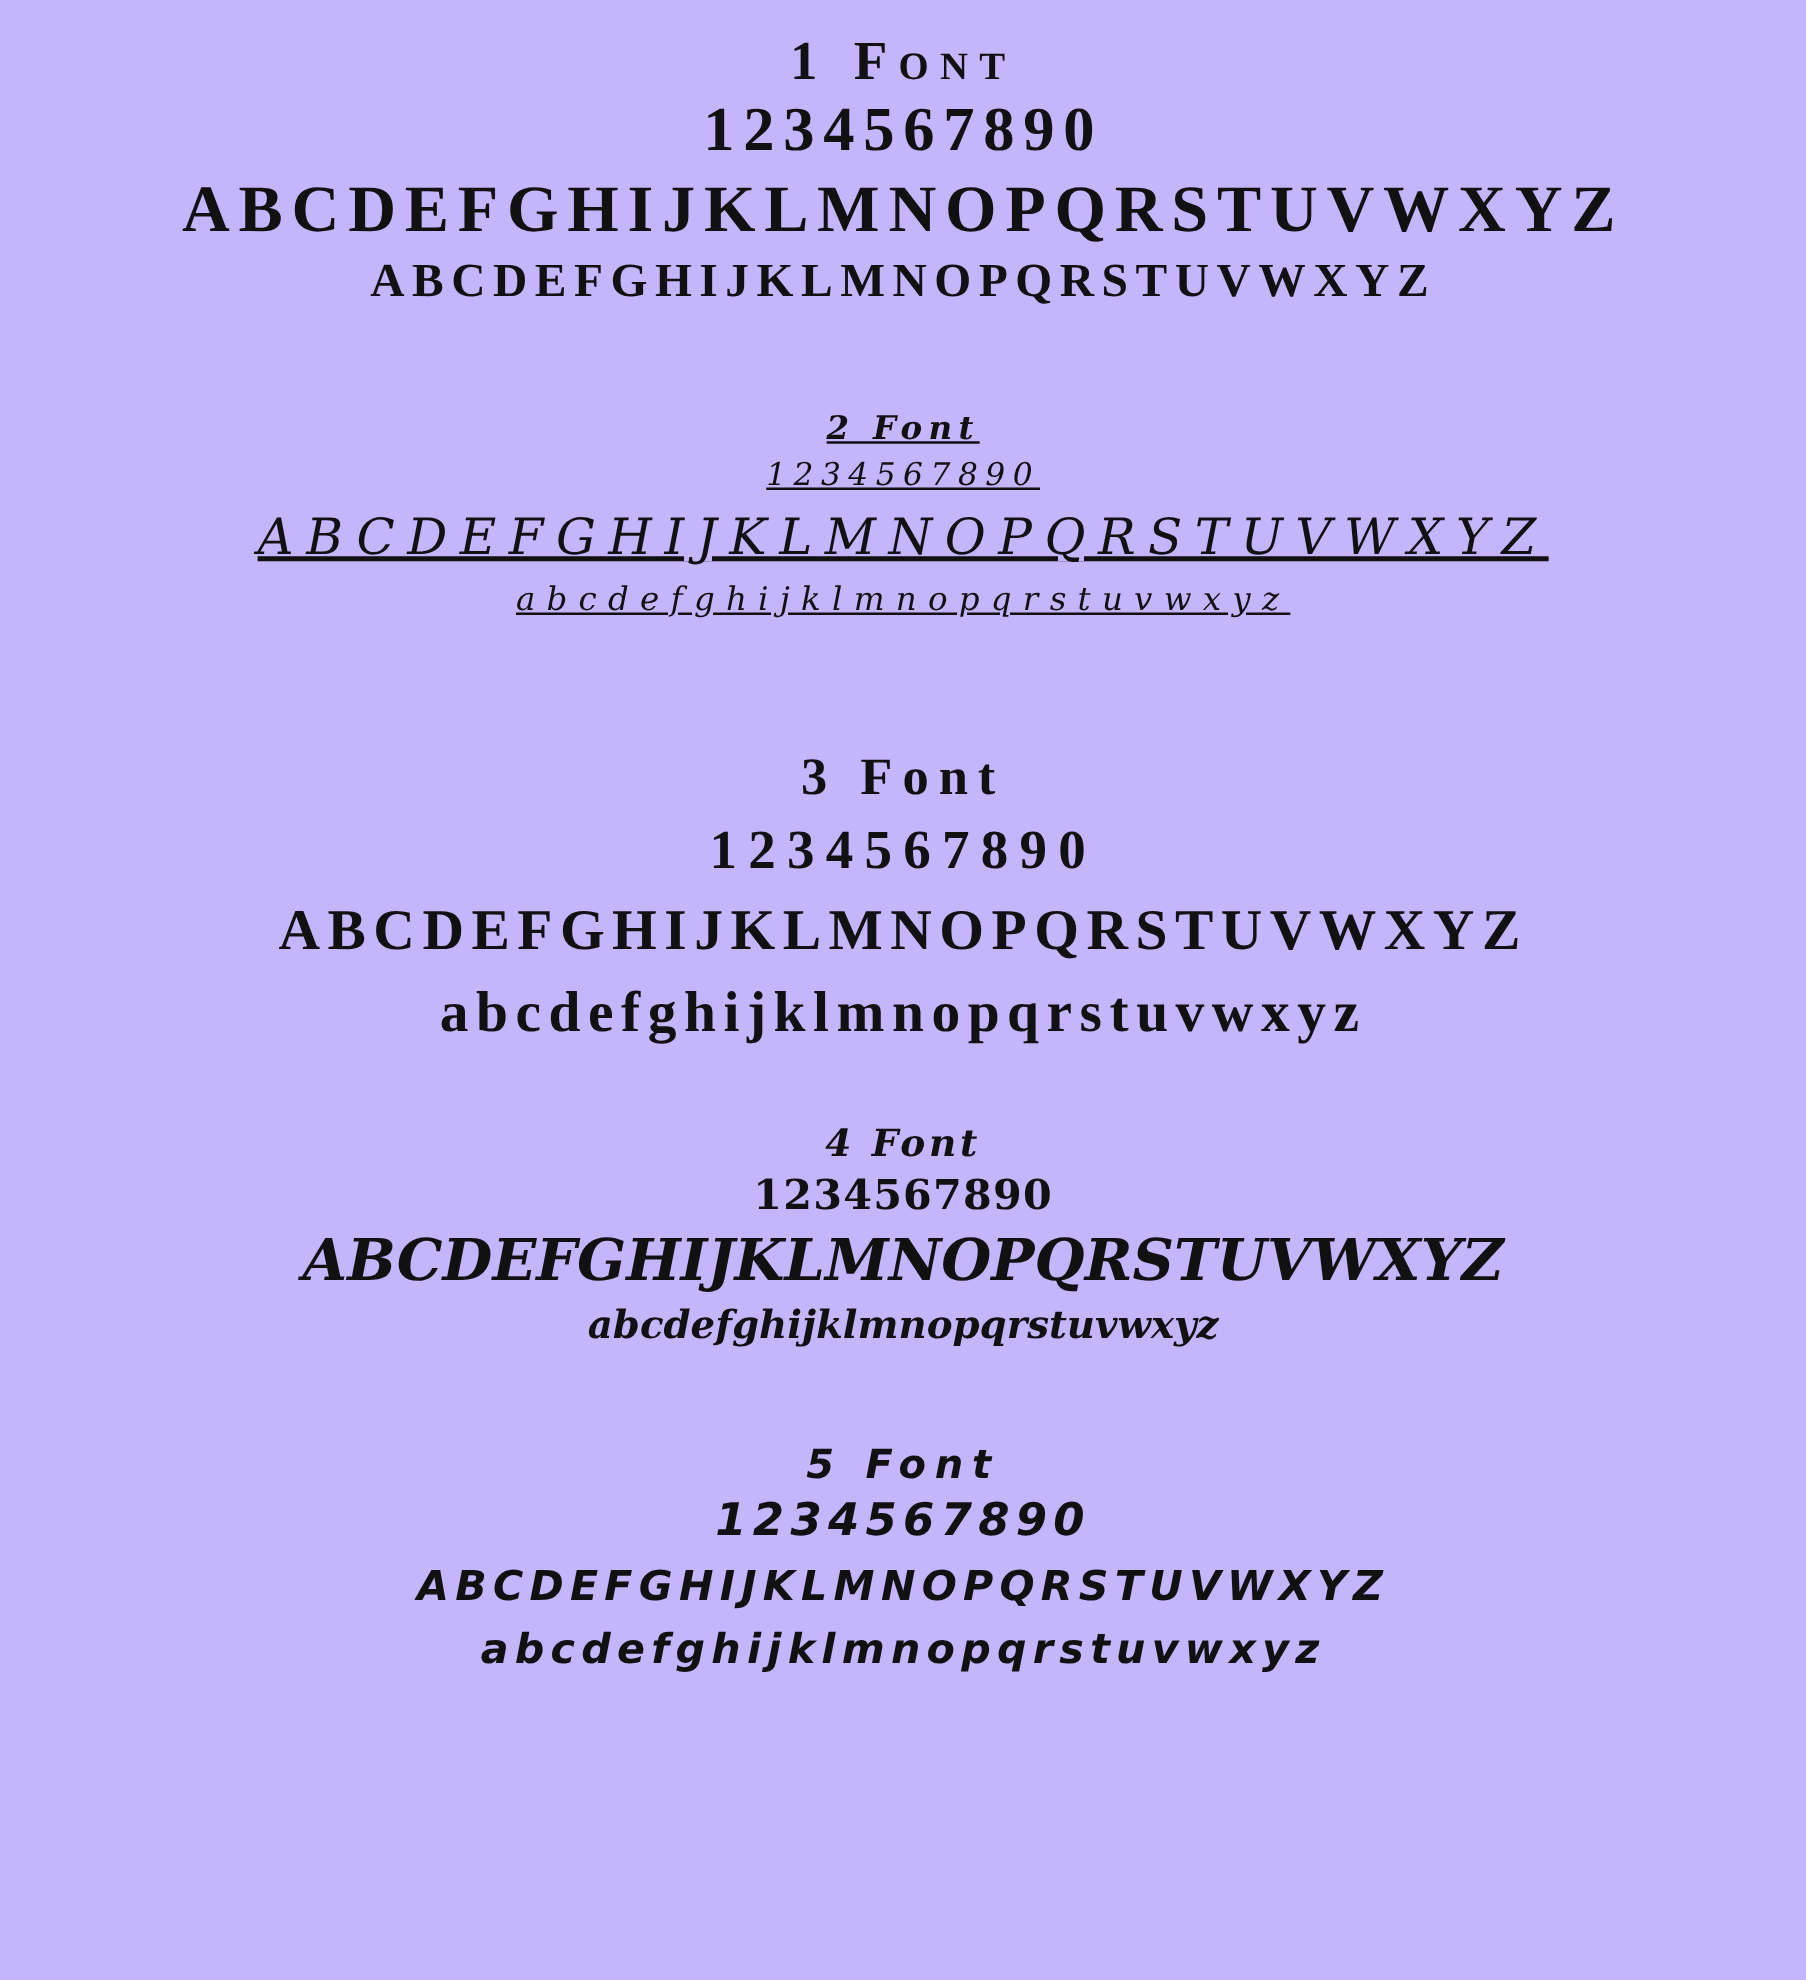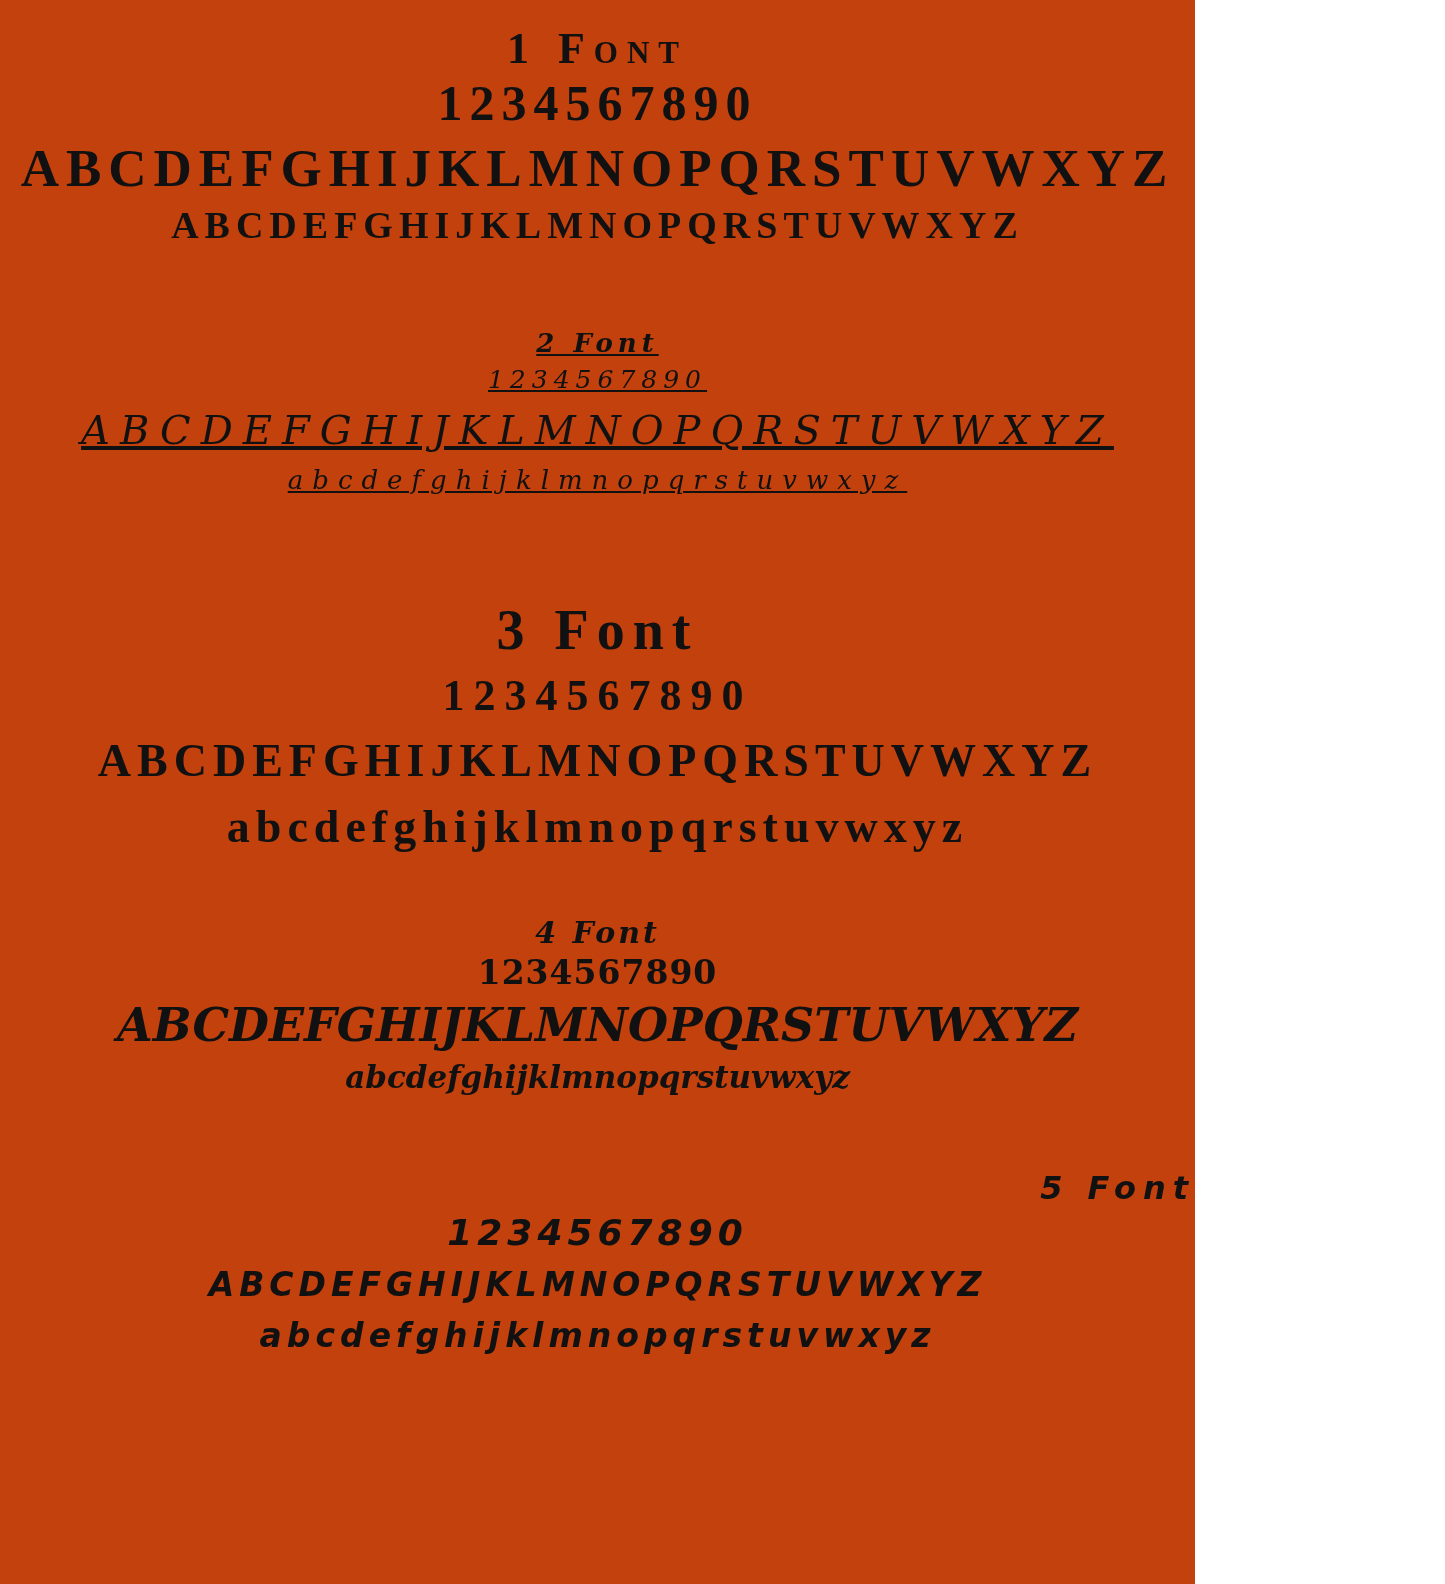"1 Font" .sheet { background: #c2410c -> #c4b5fd; width: 1195px -> 1445px }
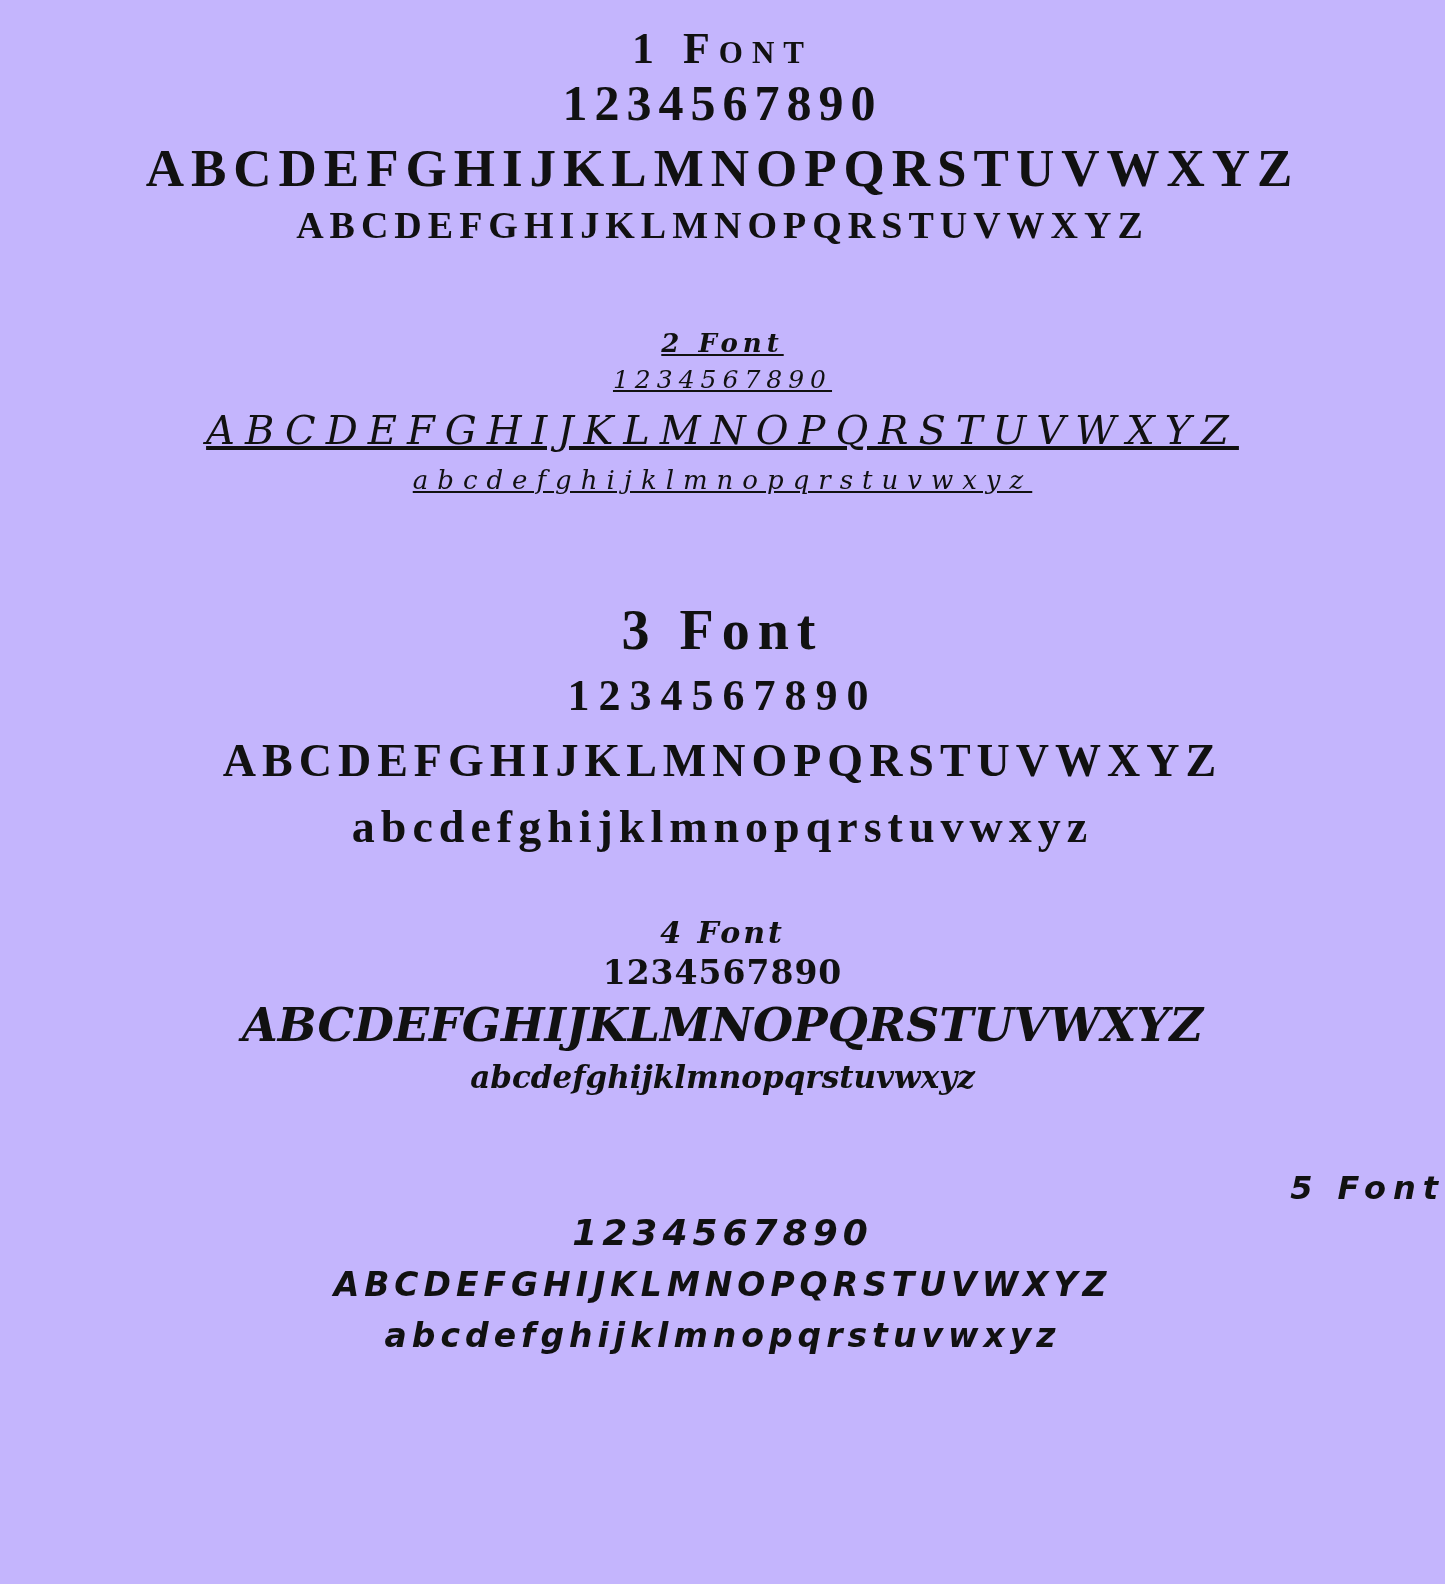"3 Font" #block-3 .title { font-size: 56px -> 42px }
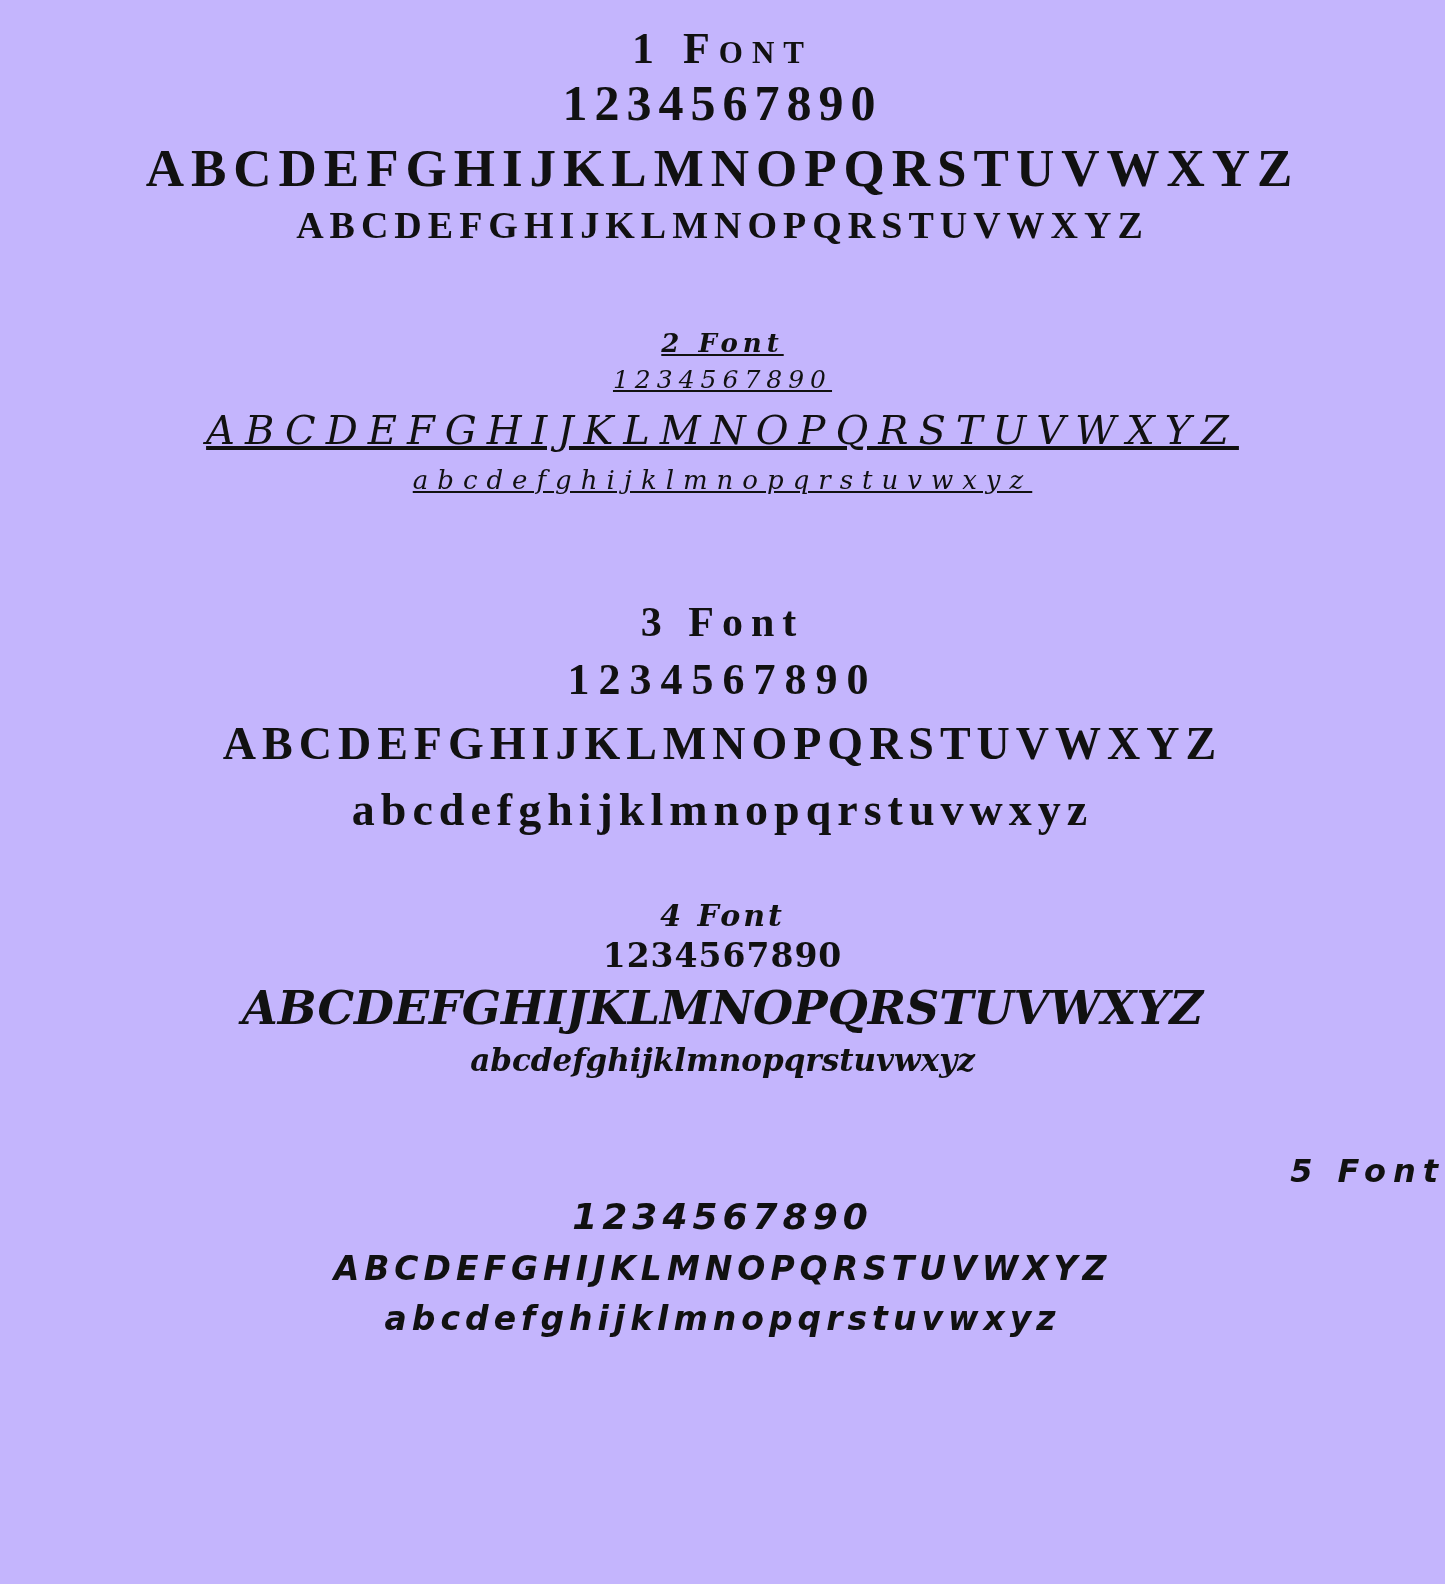"5 Font" #block-5 .title { text-align: right -> none }
